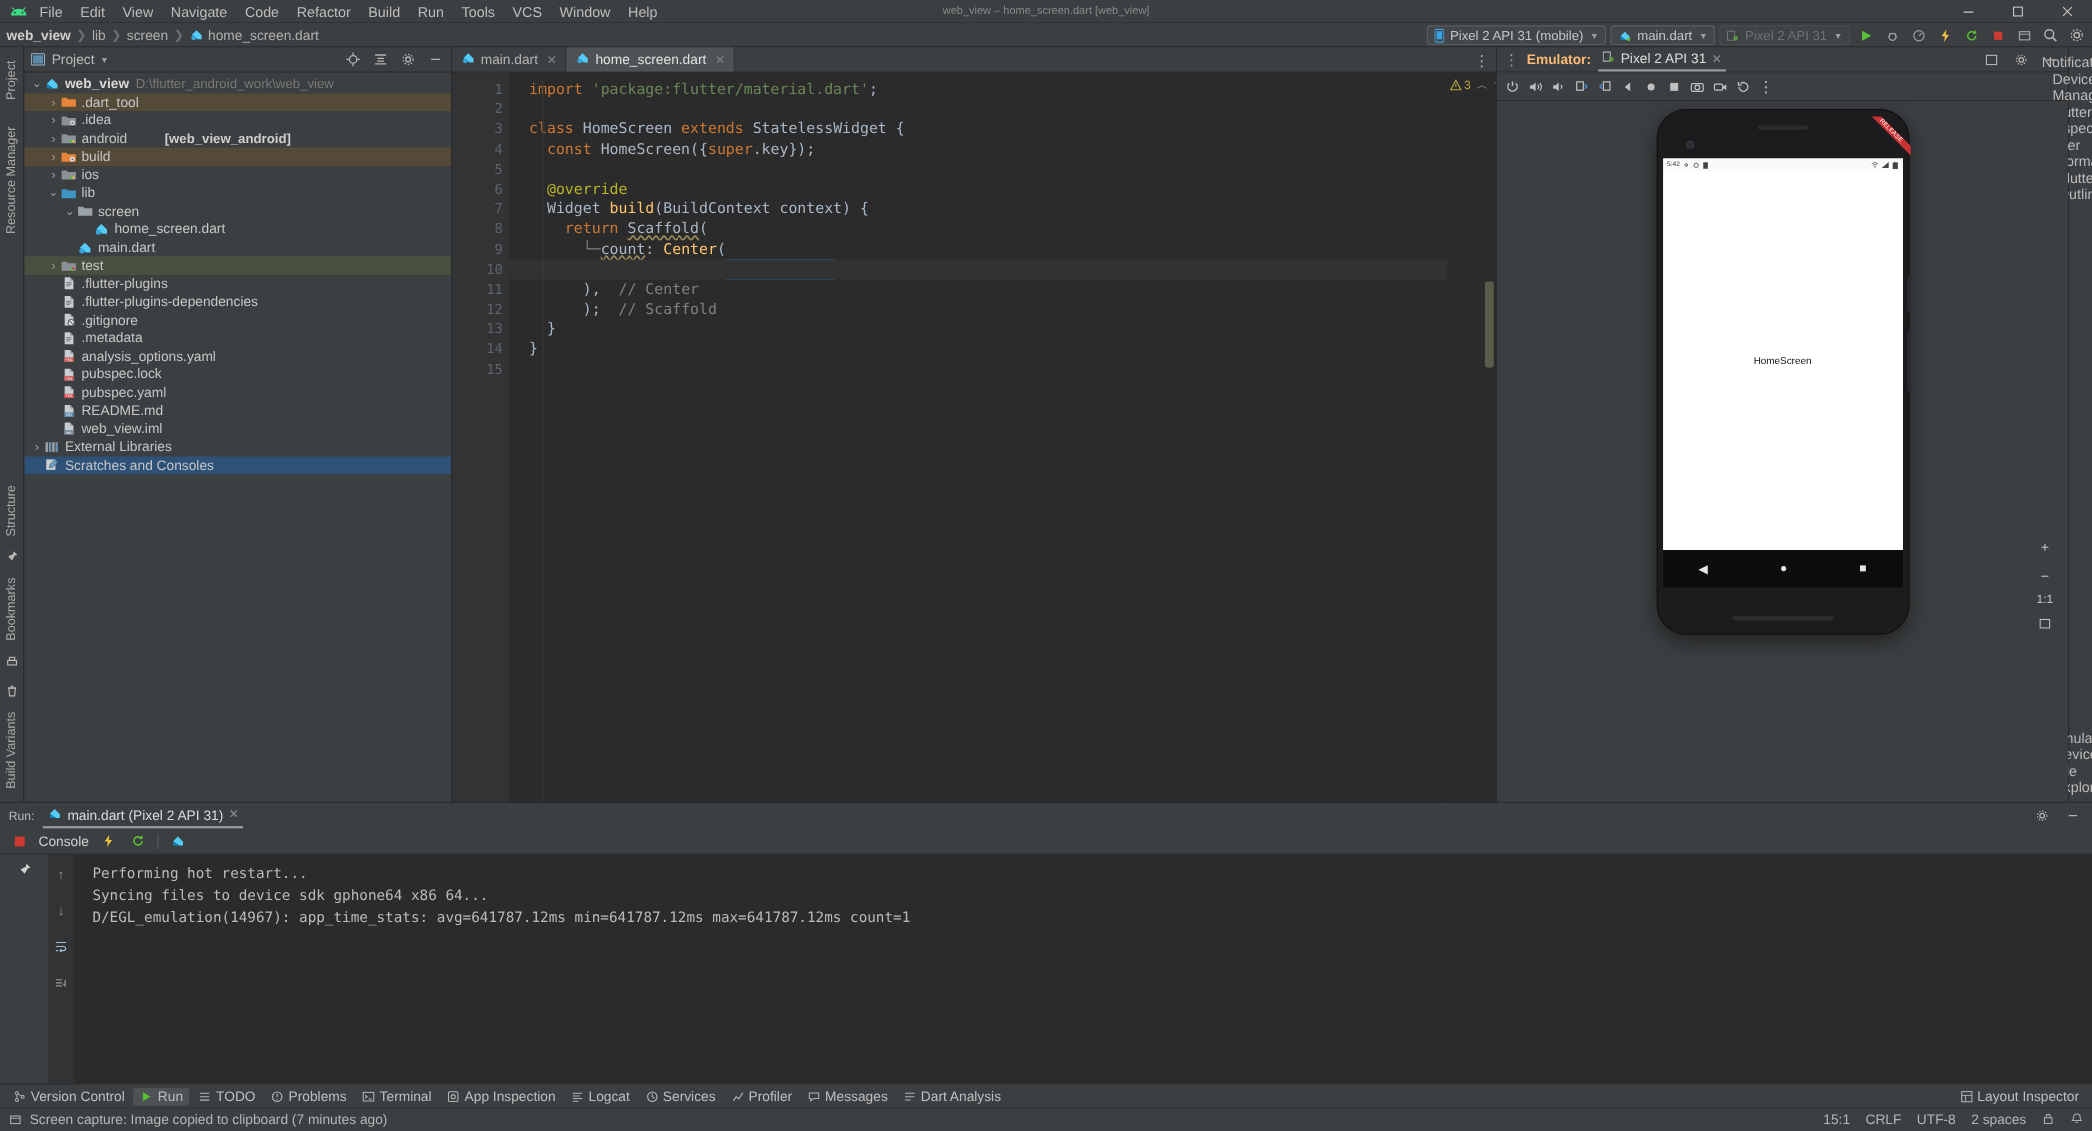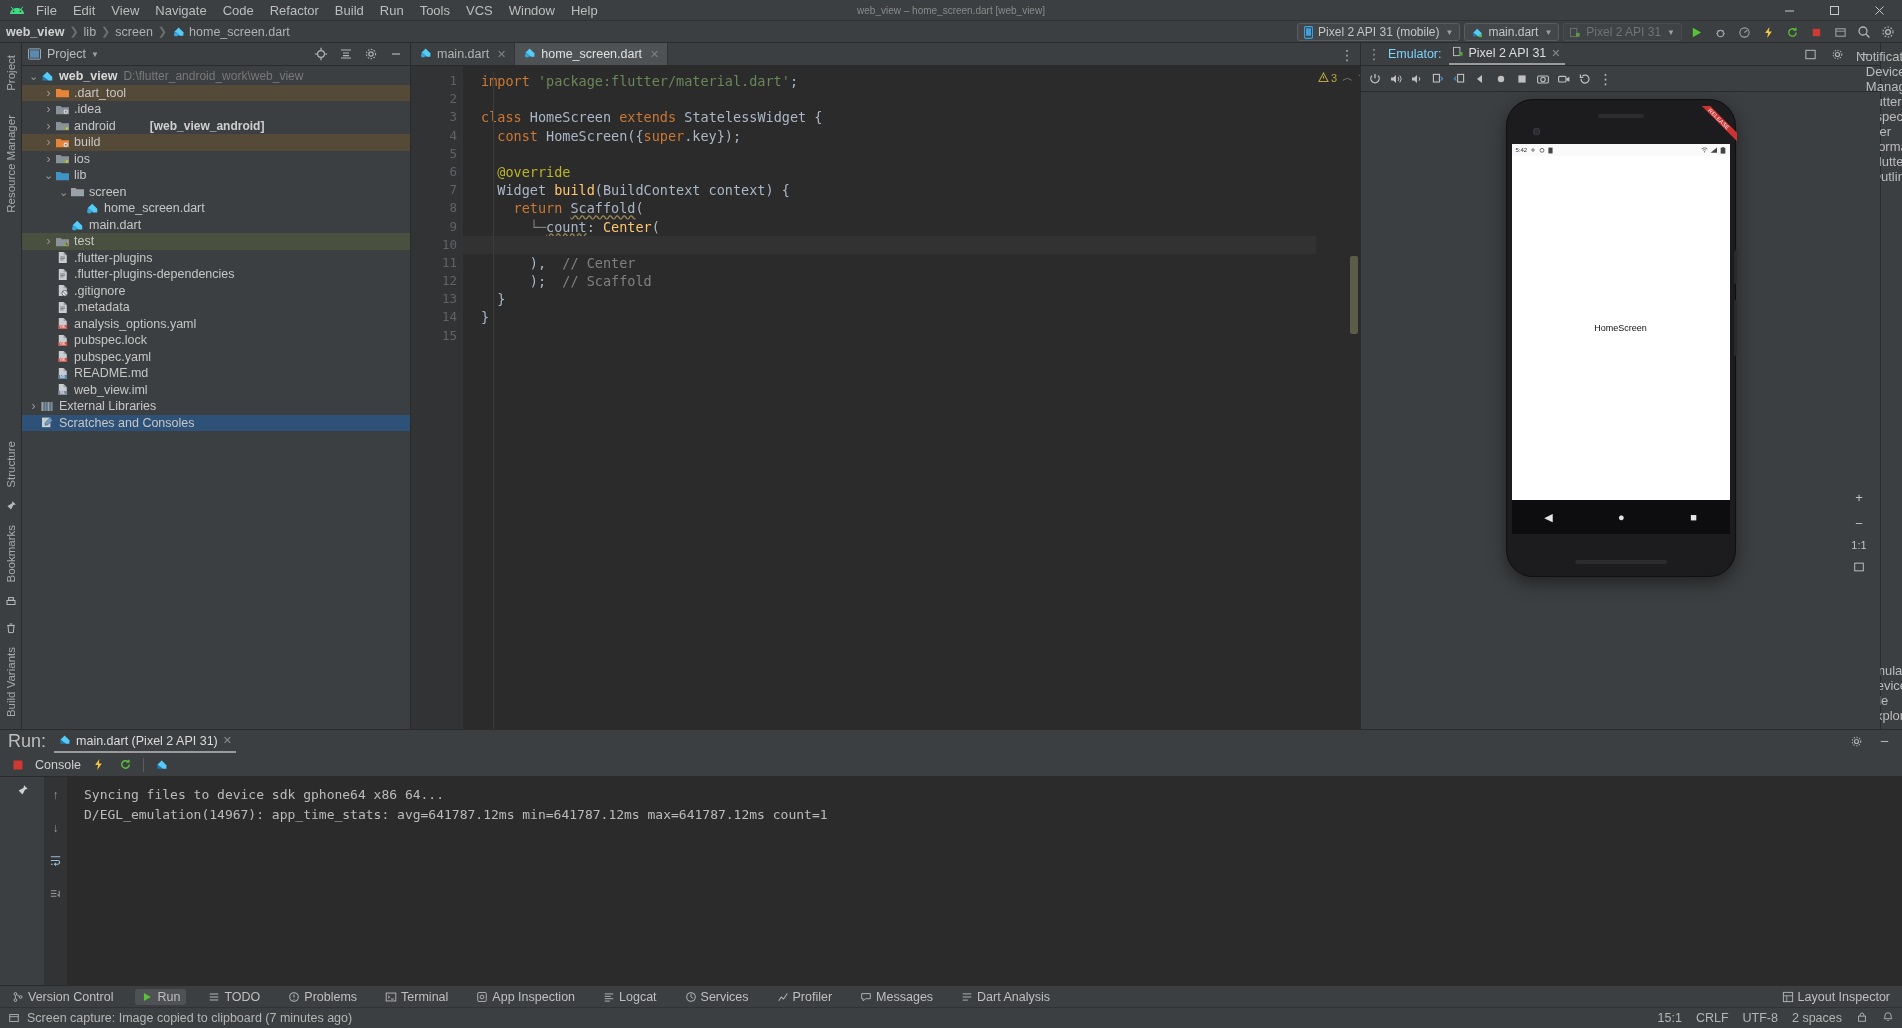"Emulator:" .emuhead .etitle { color: #7dd3fc -> #fdba74; font-weight: none -> bold }
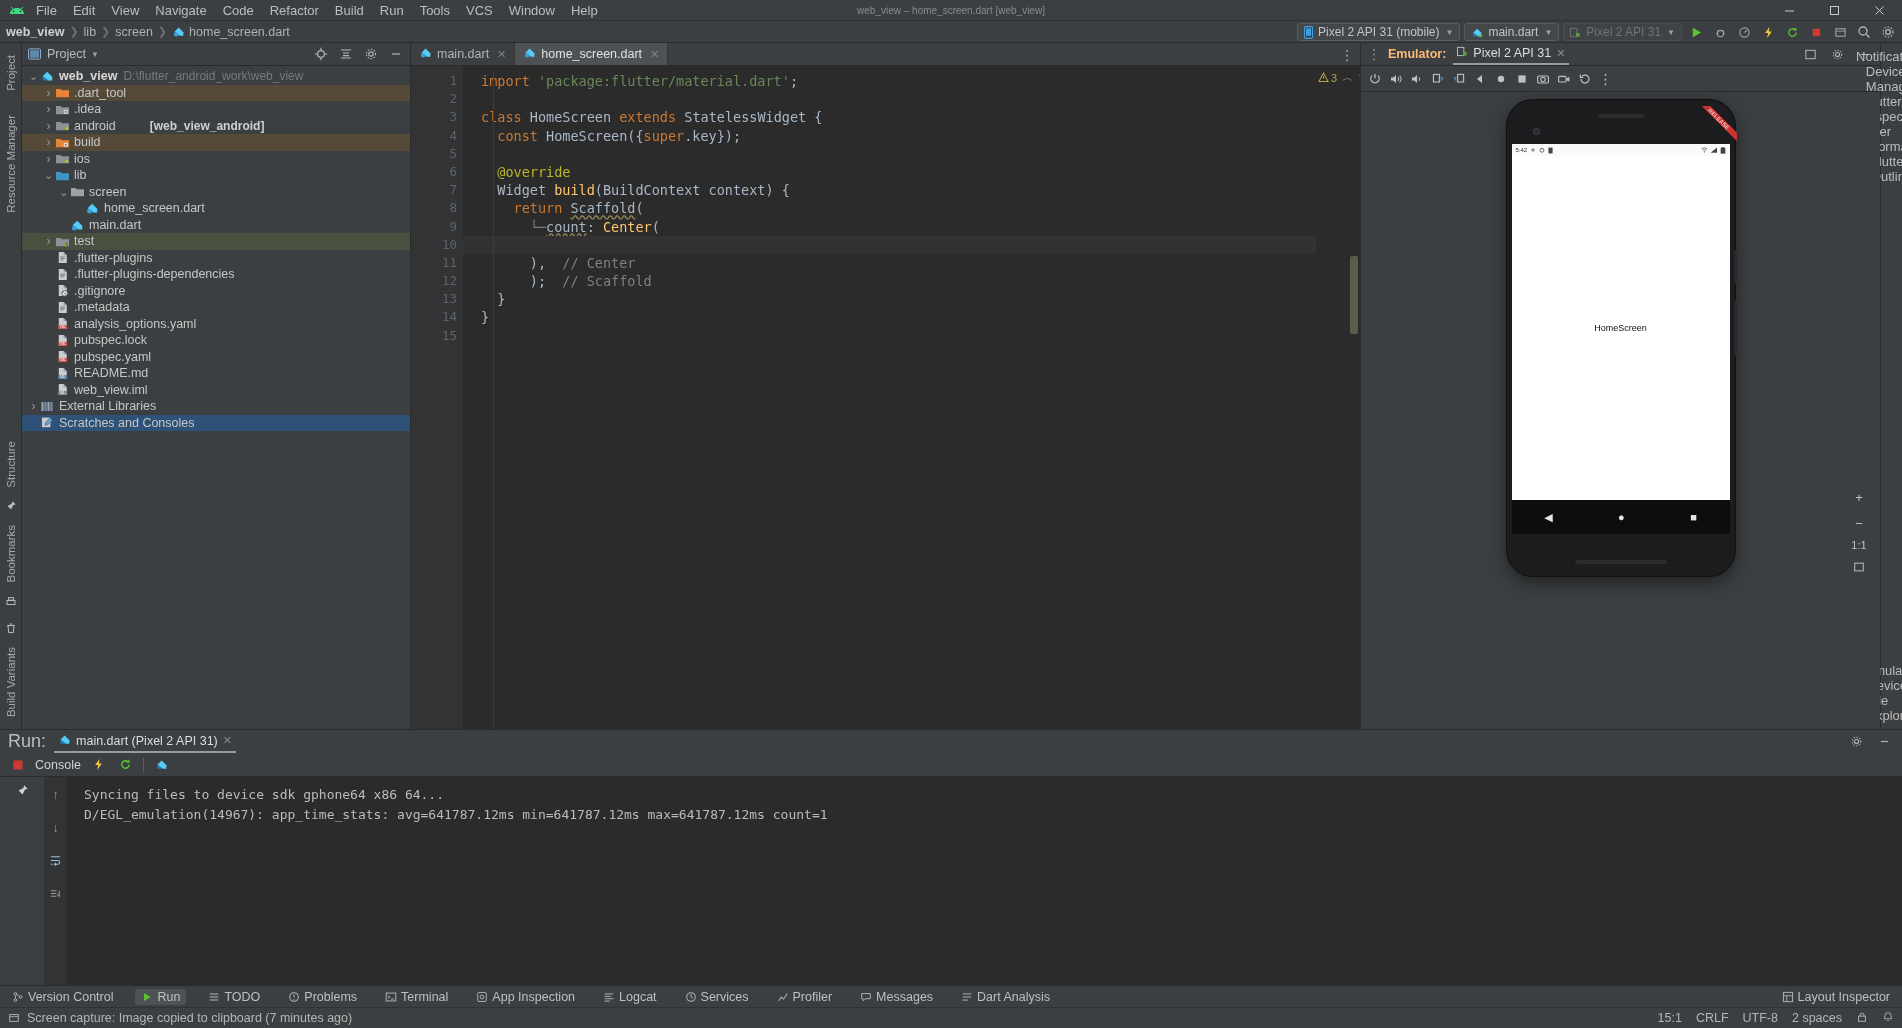"Run:" .runhead .rl { font-size: 18px -> 11px }
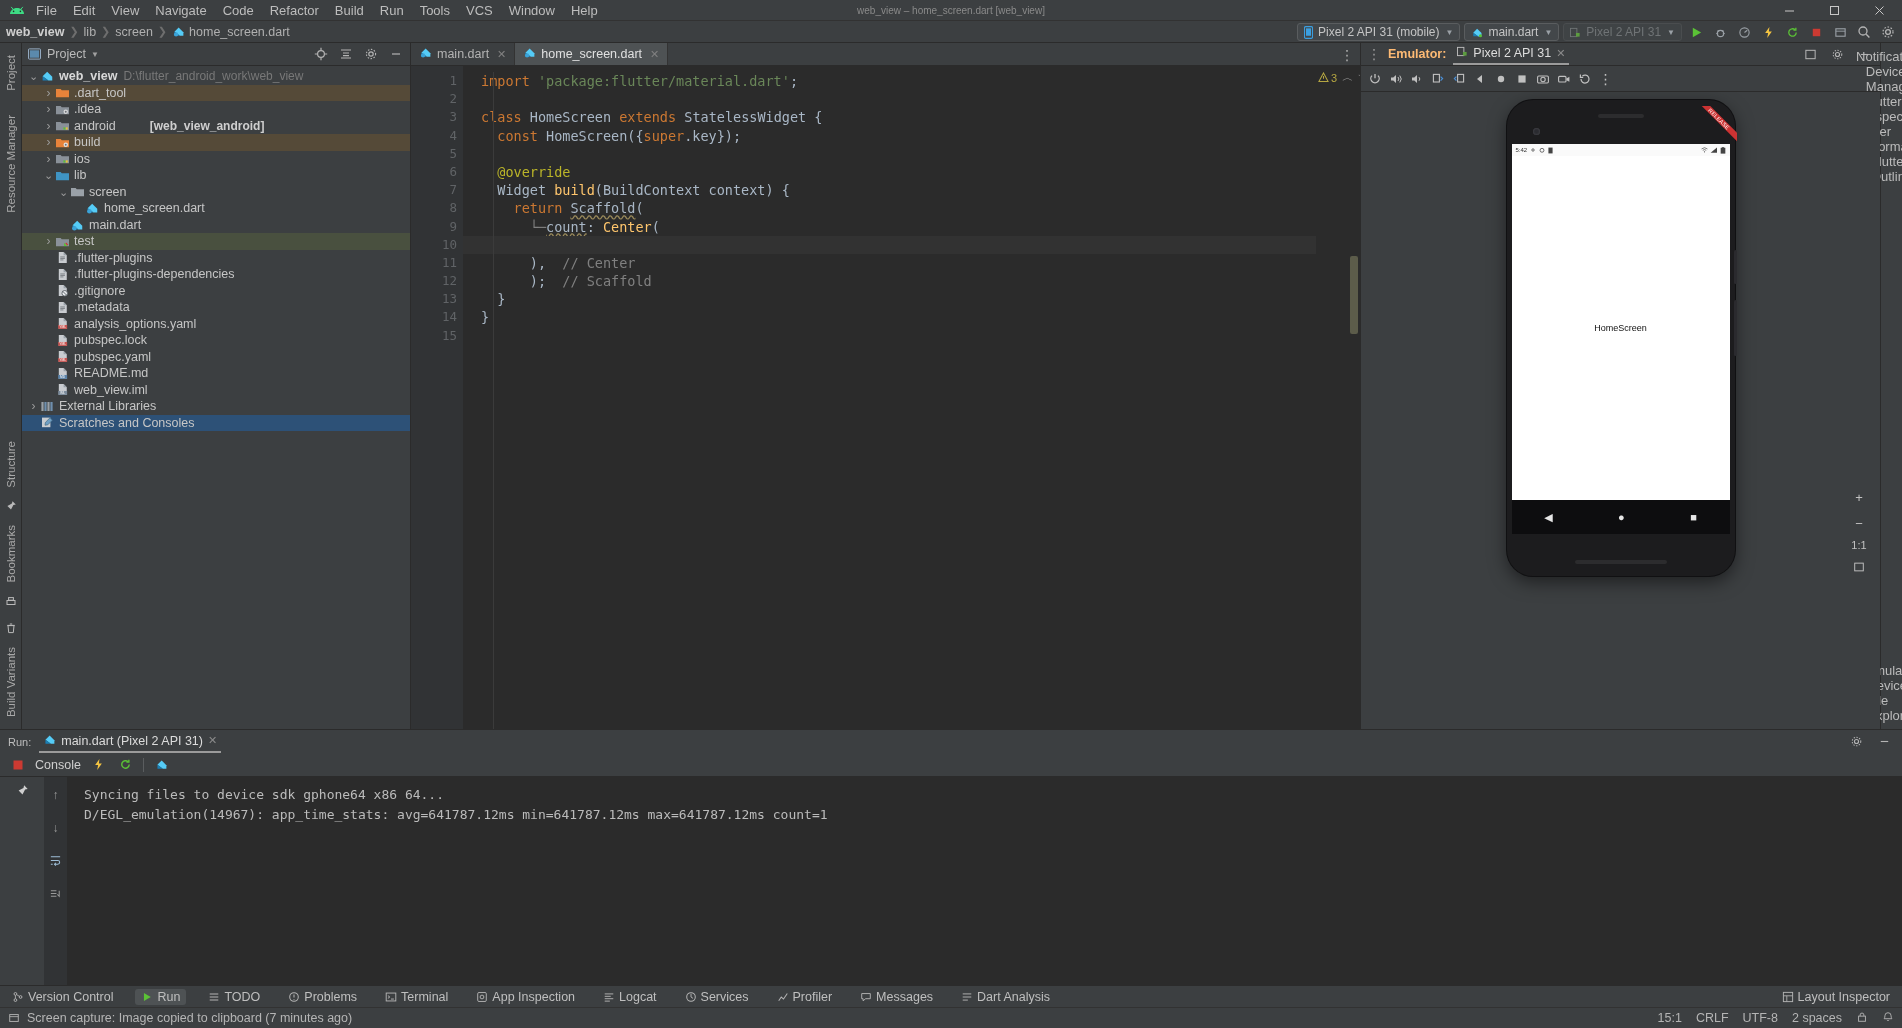"Performing hot restart..." div { html: none -> <div>Performing hot restart...</div> }
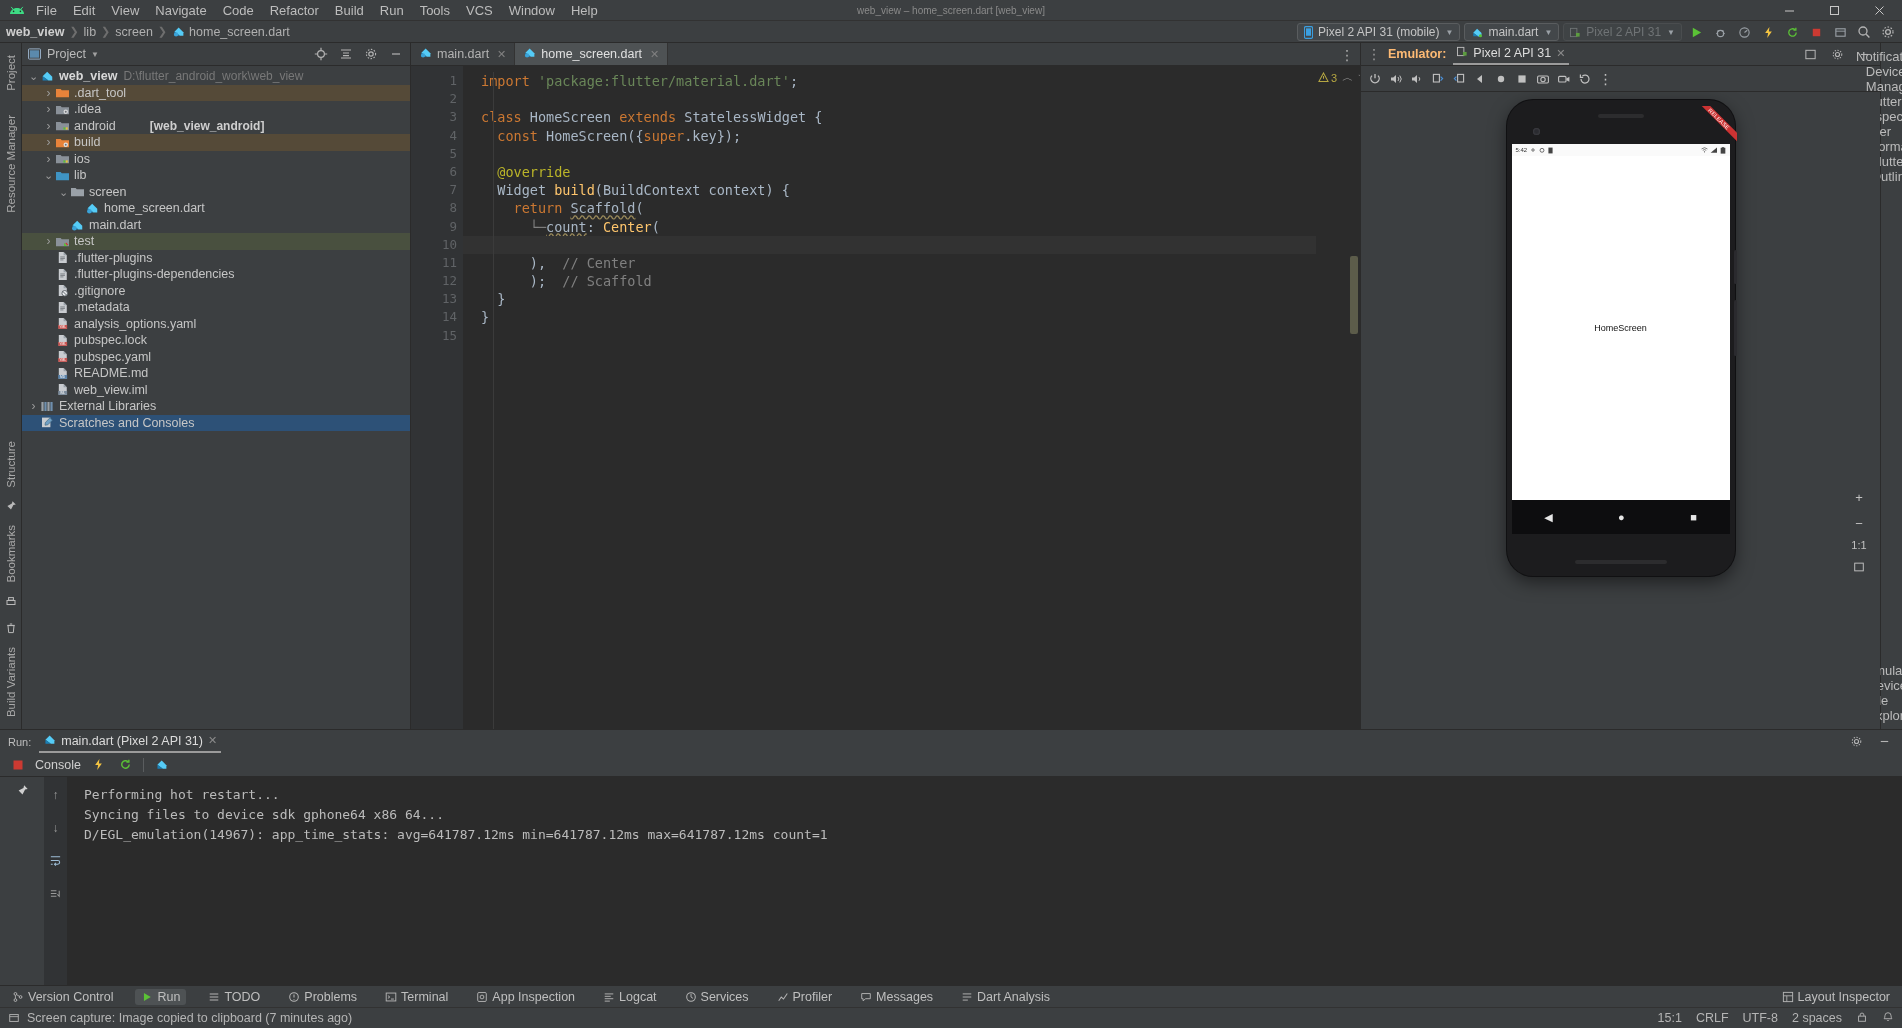"Version Control" .toolbar-bottom { gap: 16px -> 2px }
